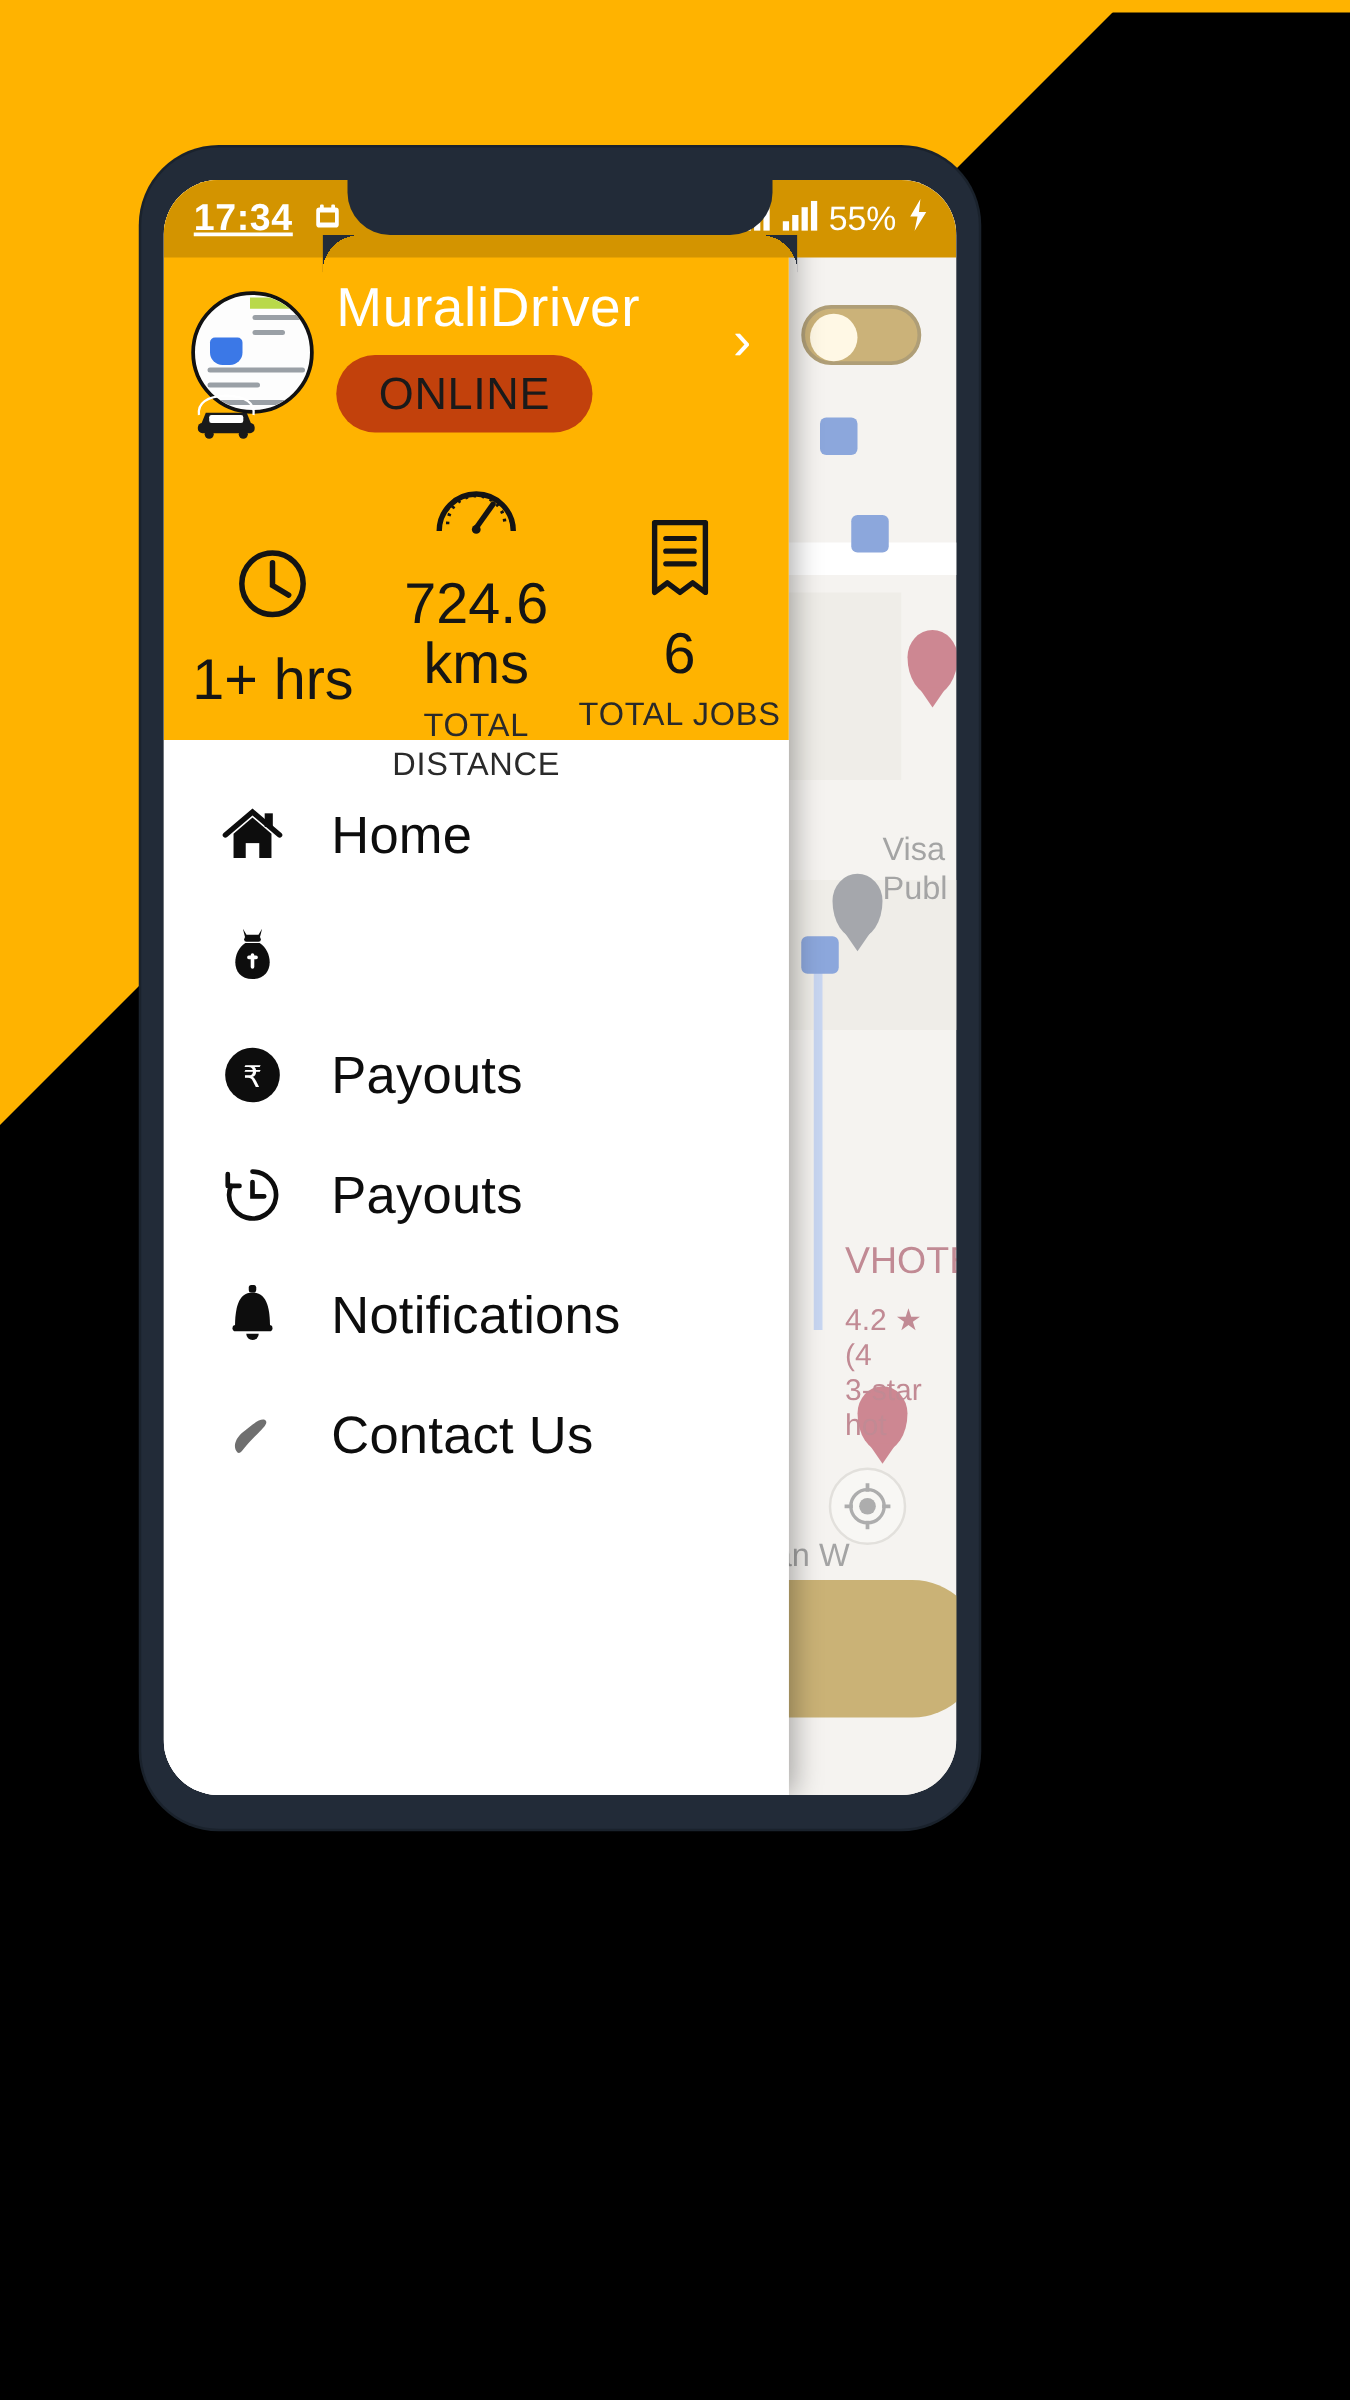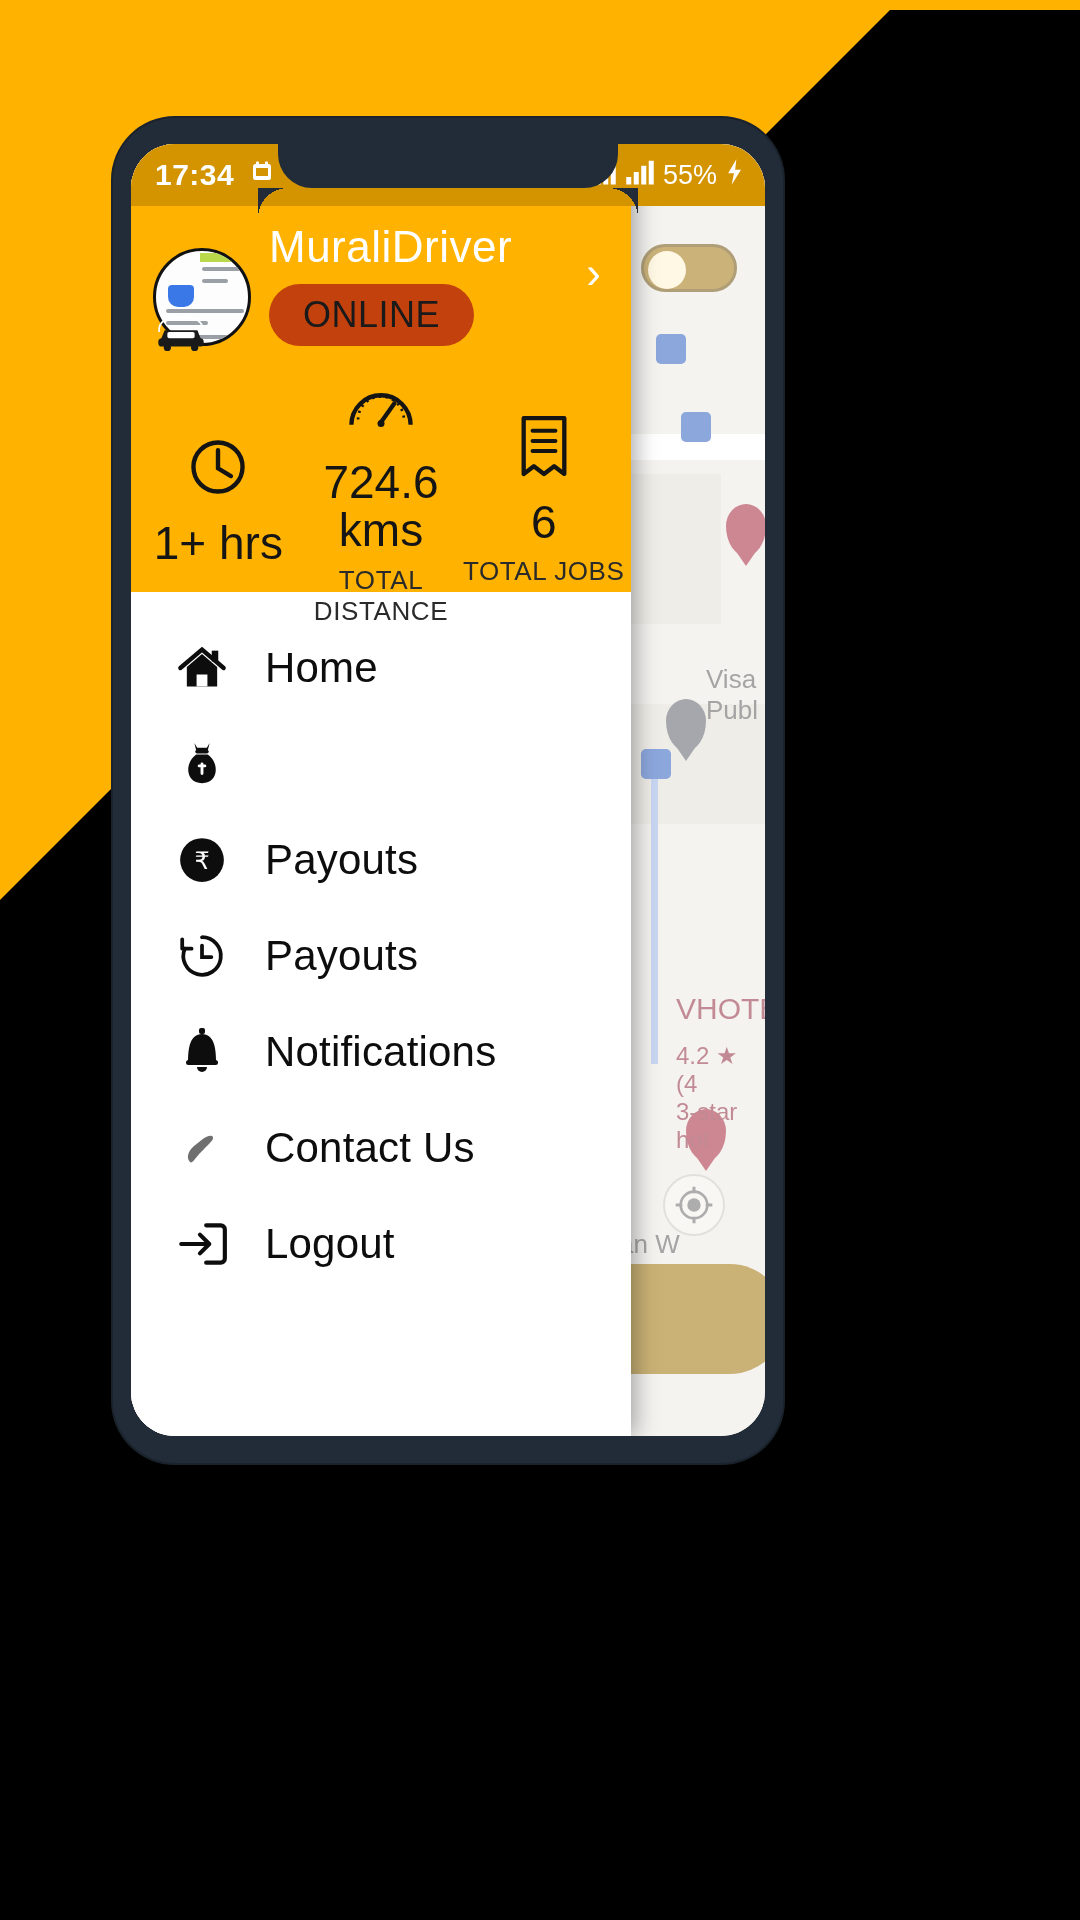"17:34" #sb-left { align-items: flex-start -> flex-end; text-decoration: none -> underline }
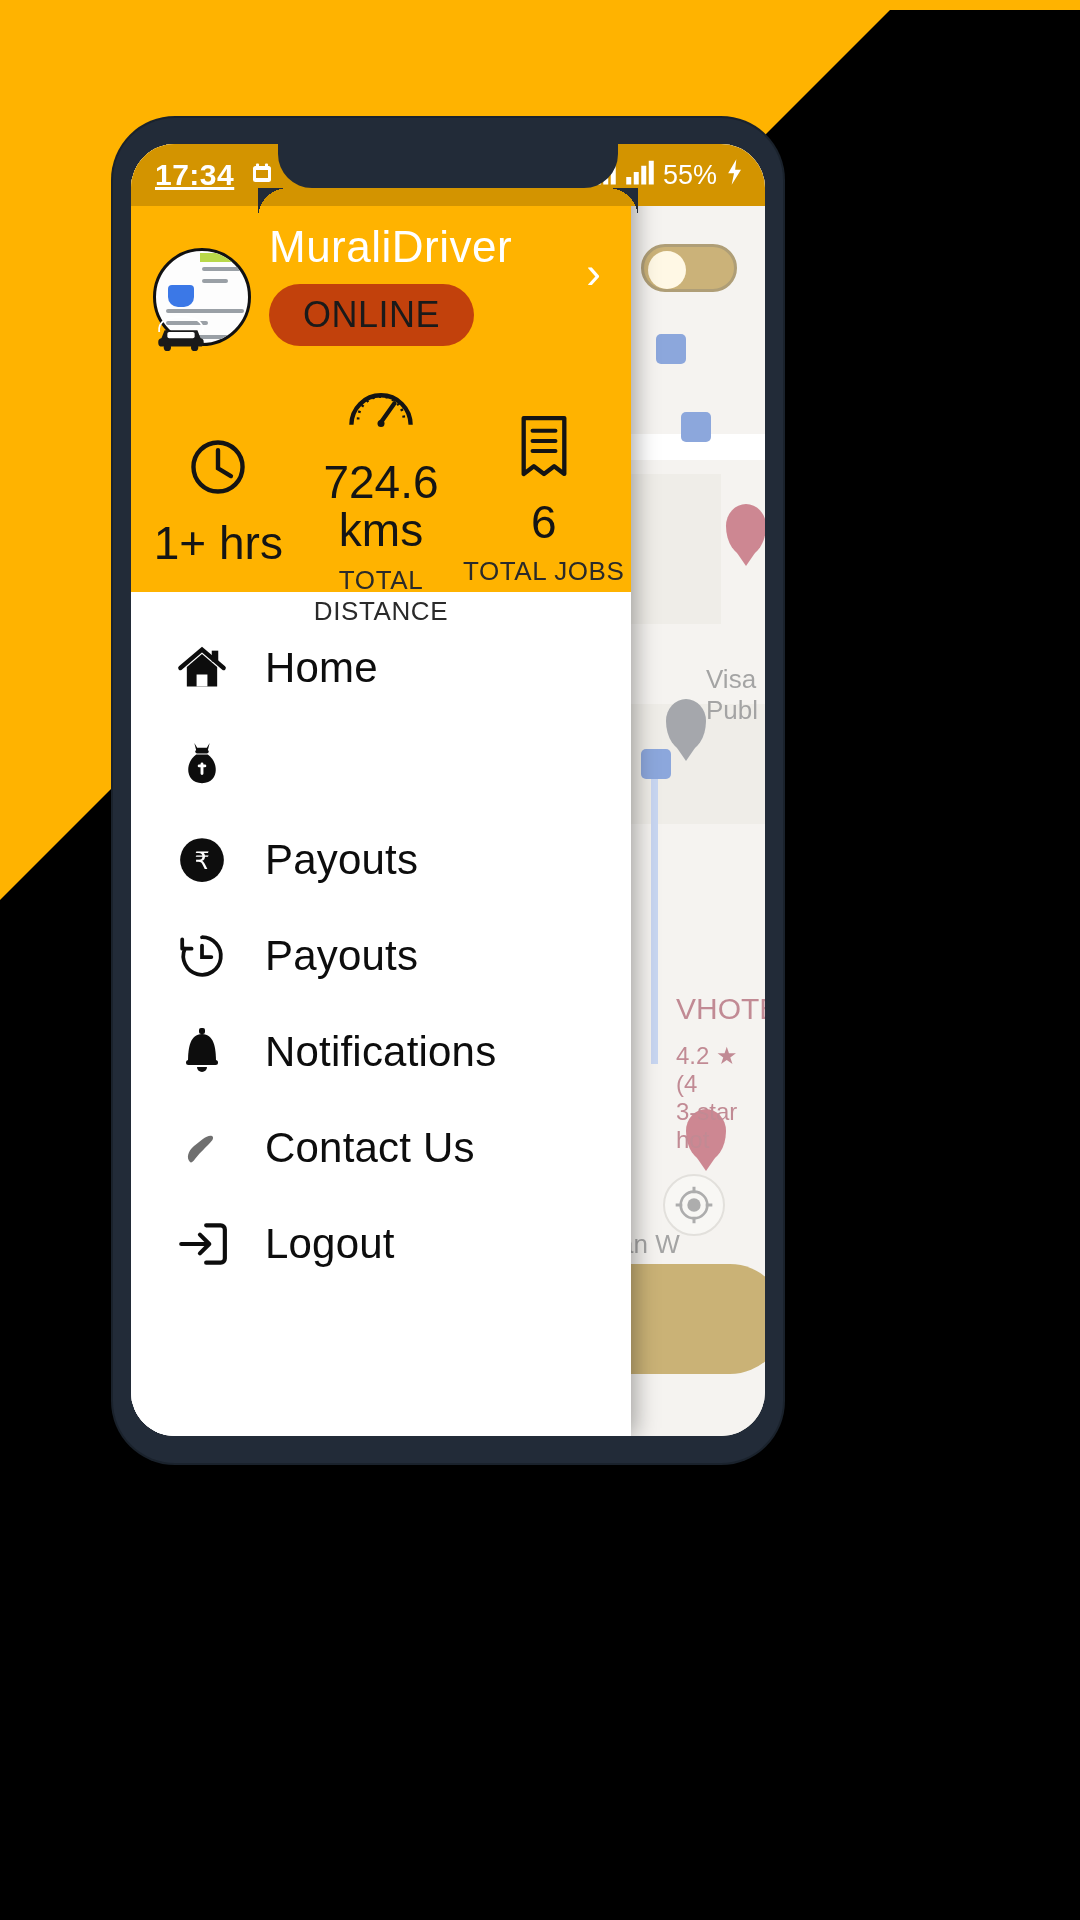"MuraliDriver" #profile-row { align-items: flex-end -> center }
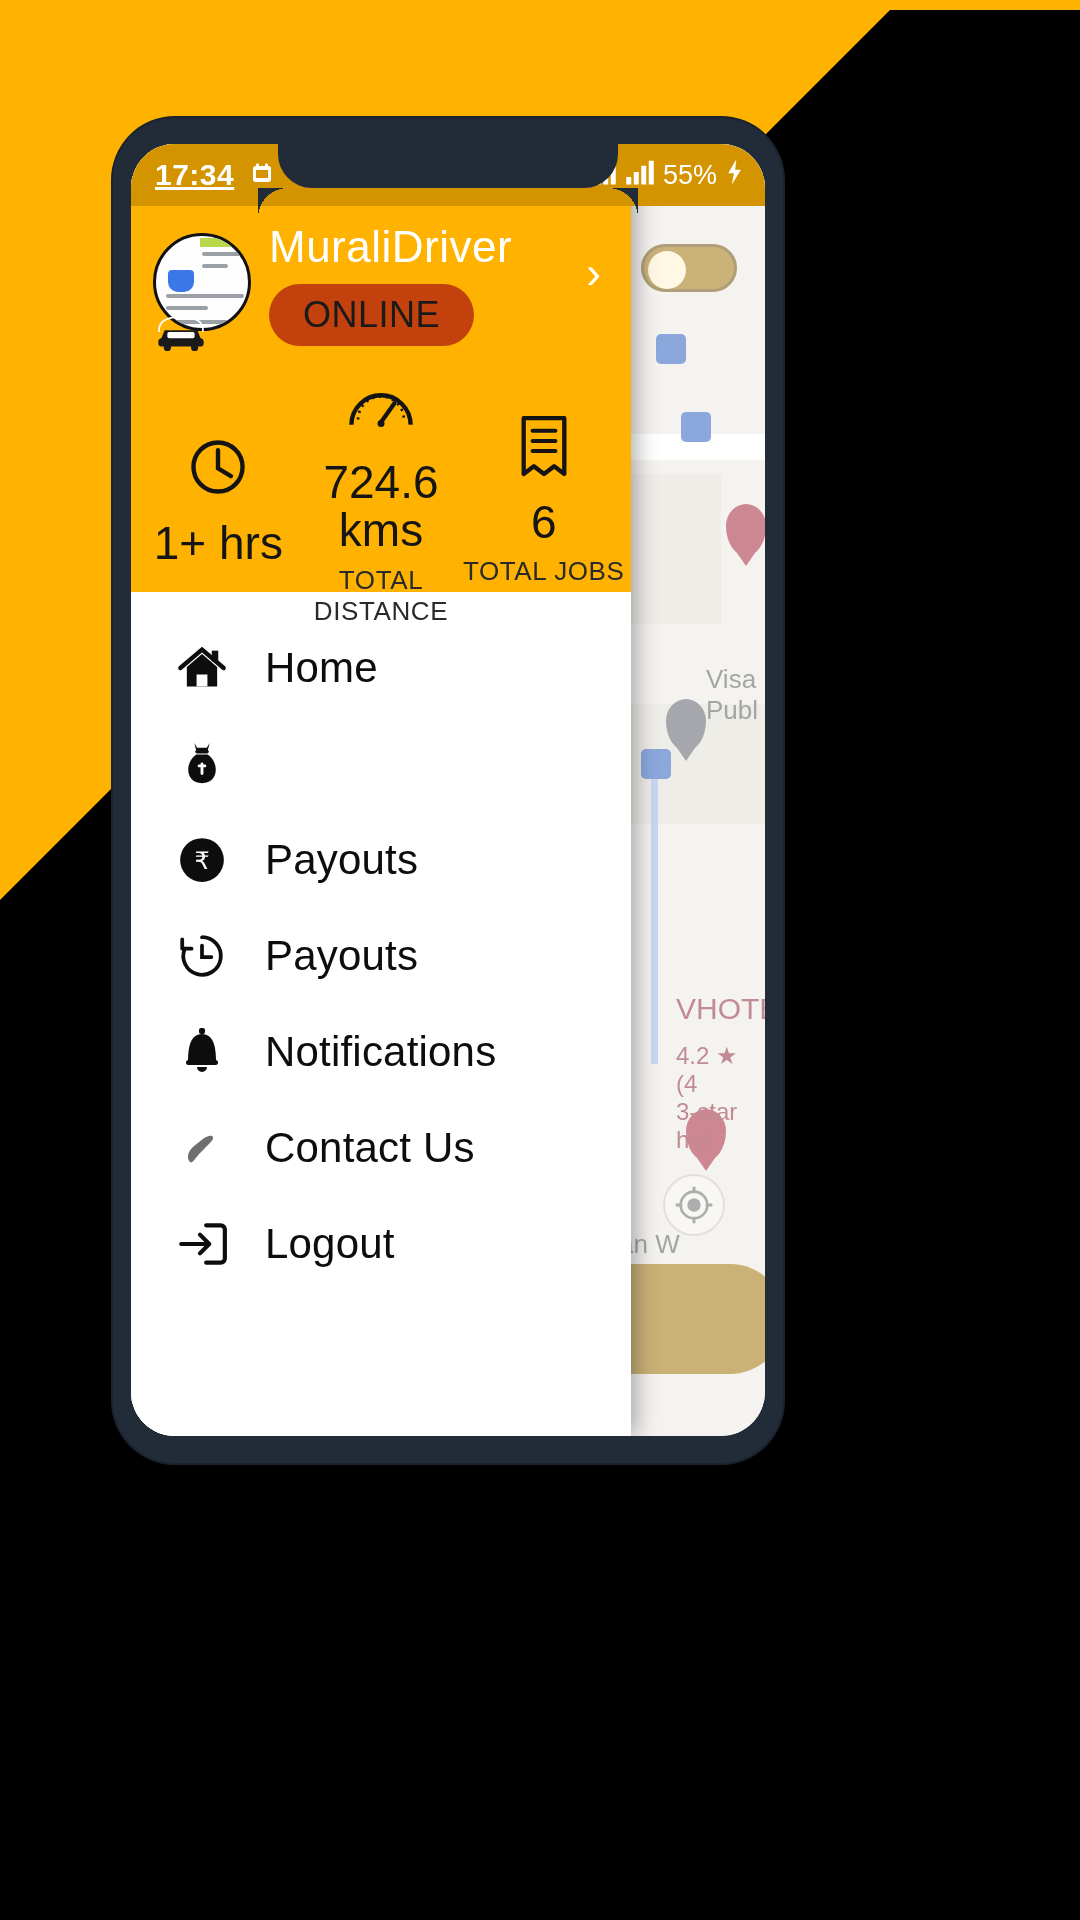"Logout" div.menu-item { html: <div> <span> <svg> <path></path> <path></path> <path></path> </svg> </span> <span>Logout</span> </div> -> none }
